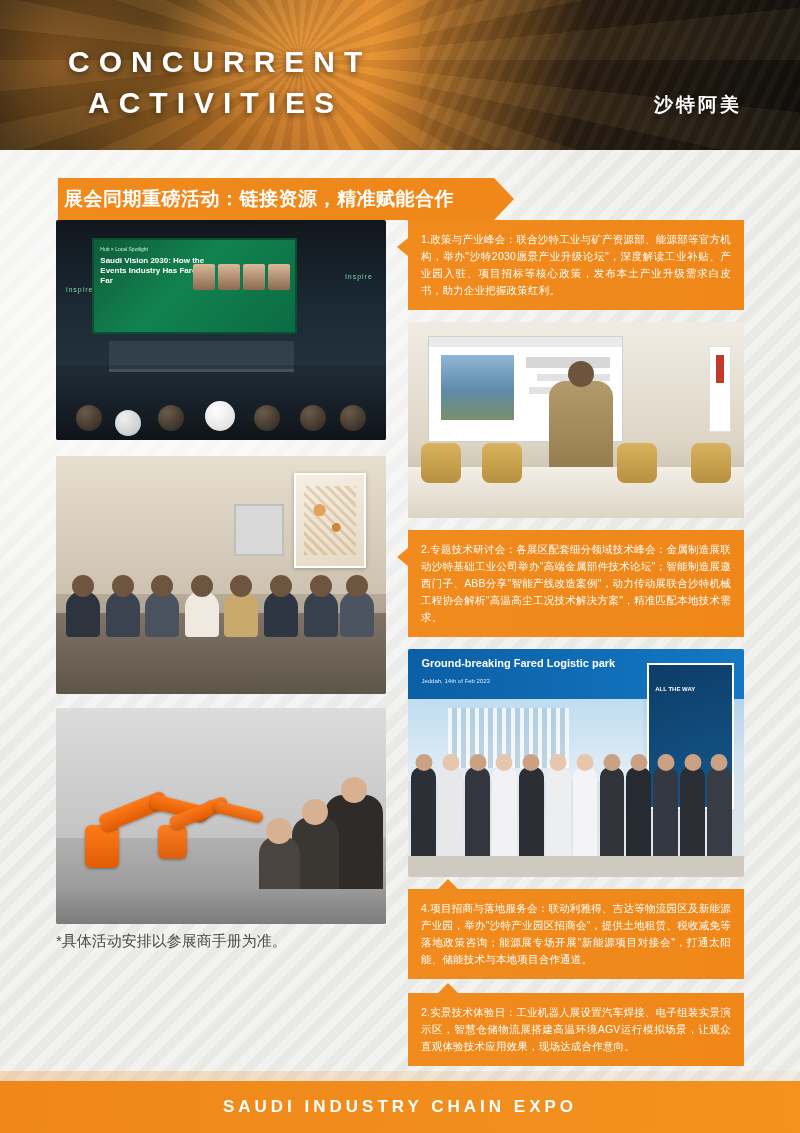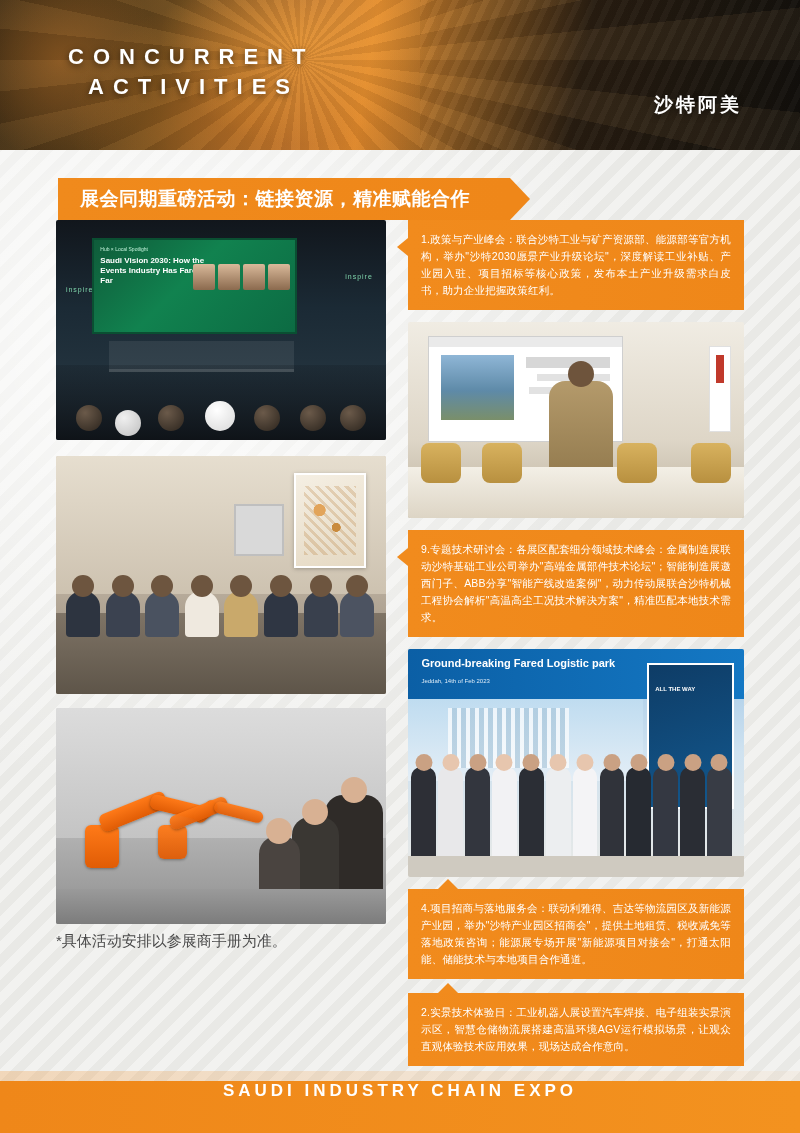"CONCURRENT" .header-title { font-size: 22px -> 30px }
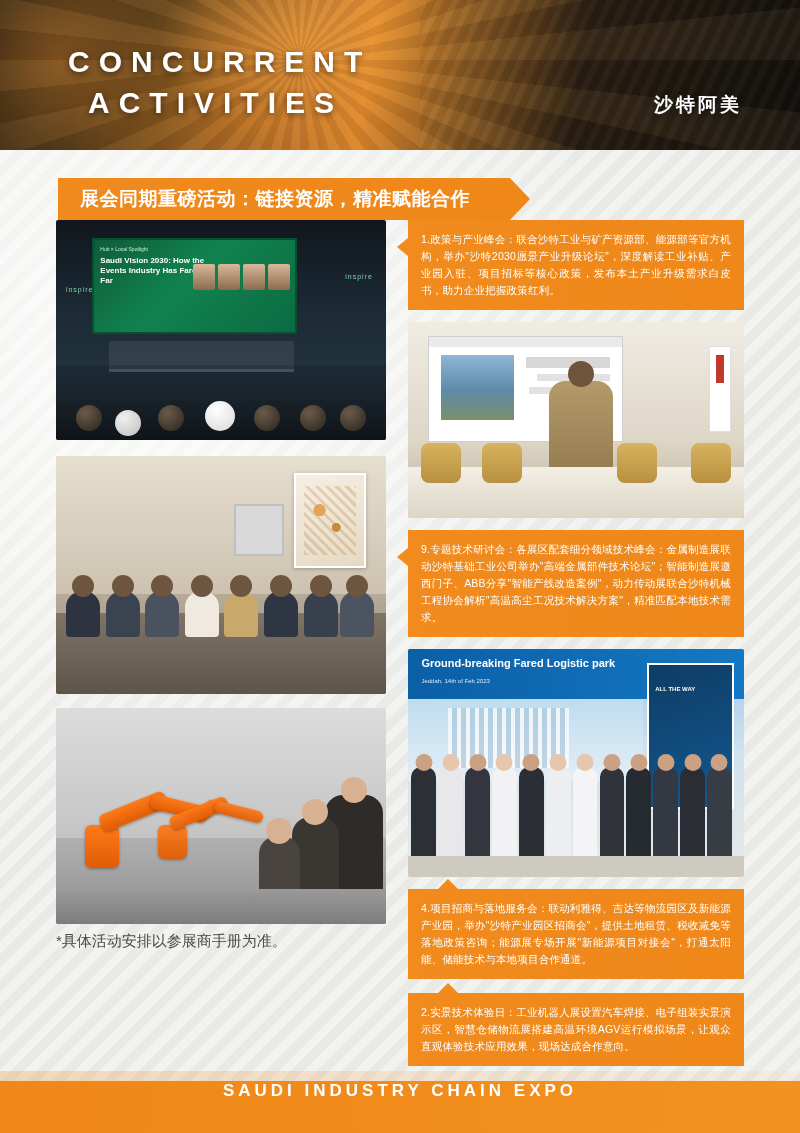"展会同期重磅活动：链接资源，精准赋能合作" .banner { padding: 0 40px 0 22px -> 0 40px 0 6px }
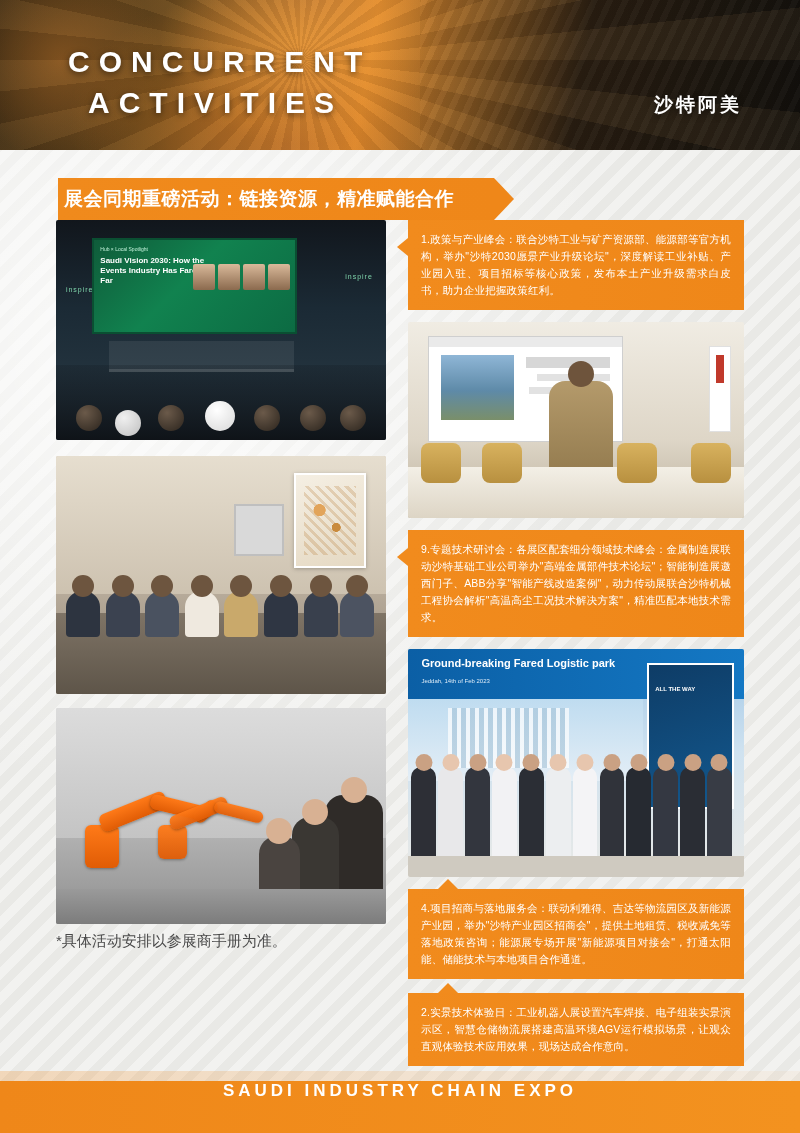"9.专题技术研讨会：各展区配套细分领域技术峰会：金属制造展联动沙特基础工业公司举" div.callout { text: 9 -> 2 }
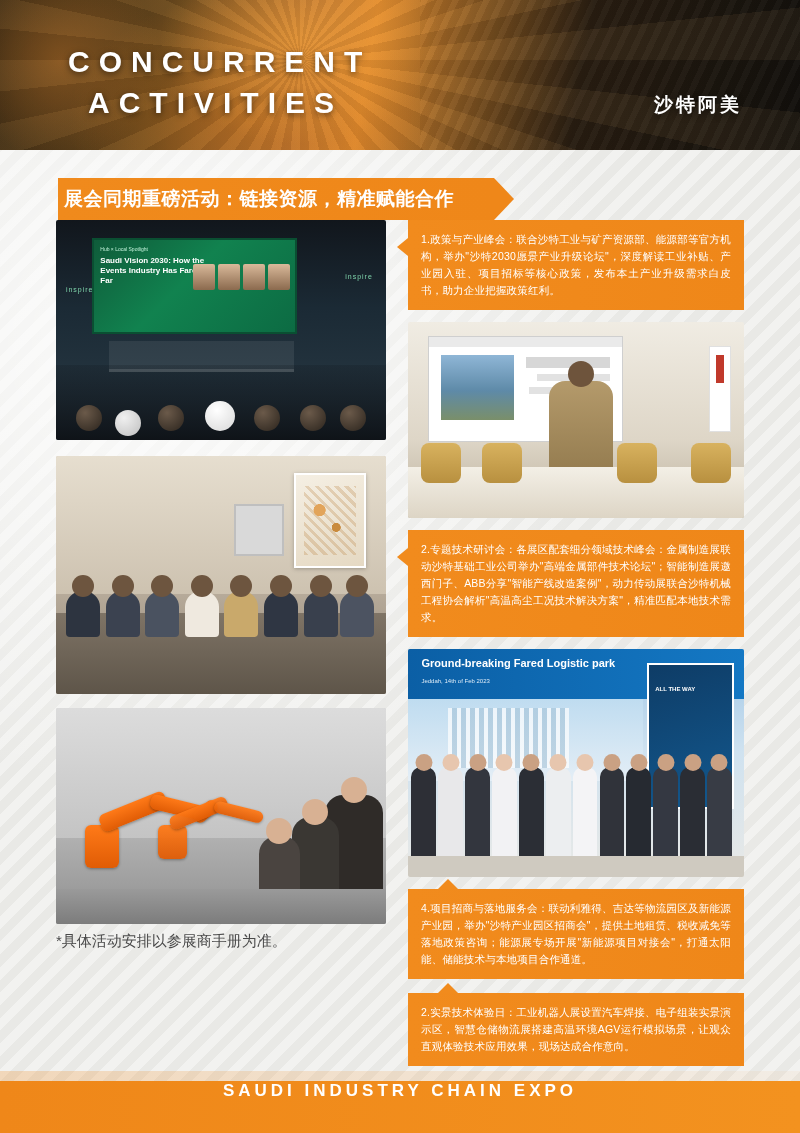"SAUDI INDUSTRY CHAIN EXPO" .footer { align-items: flex-start -> center }
